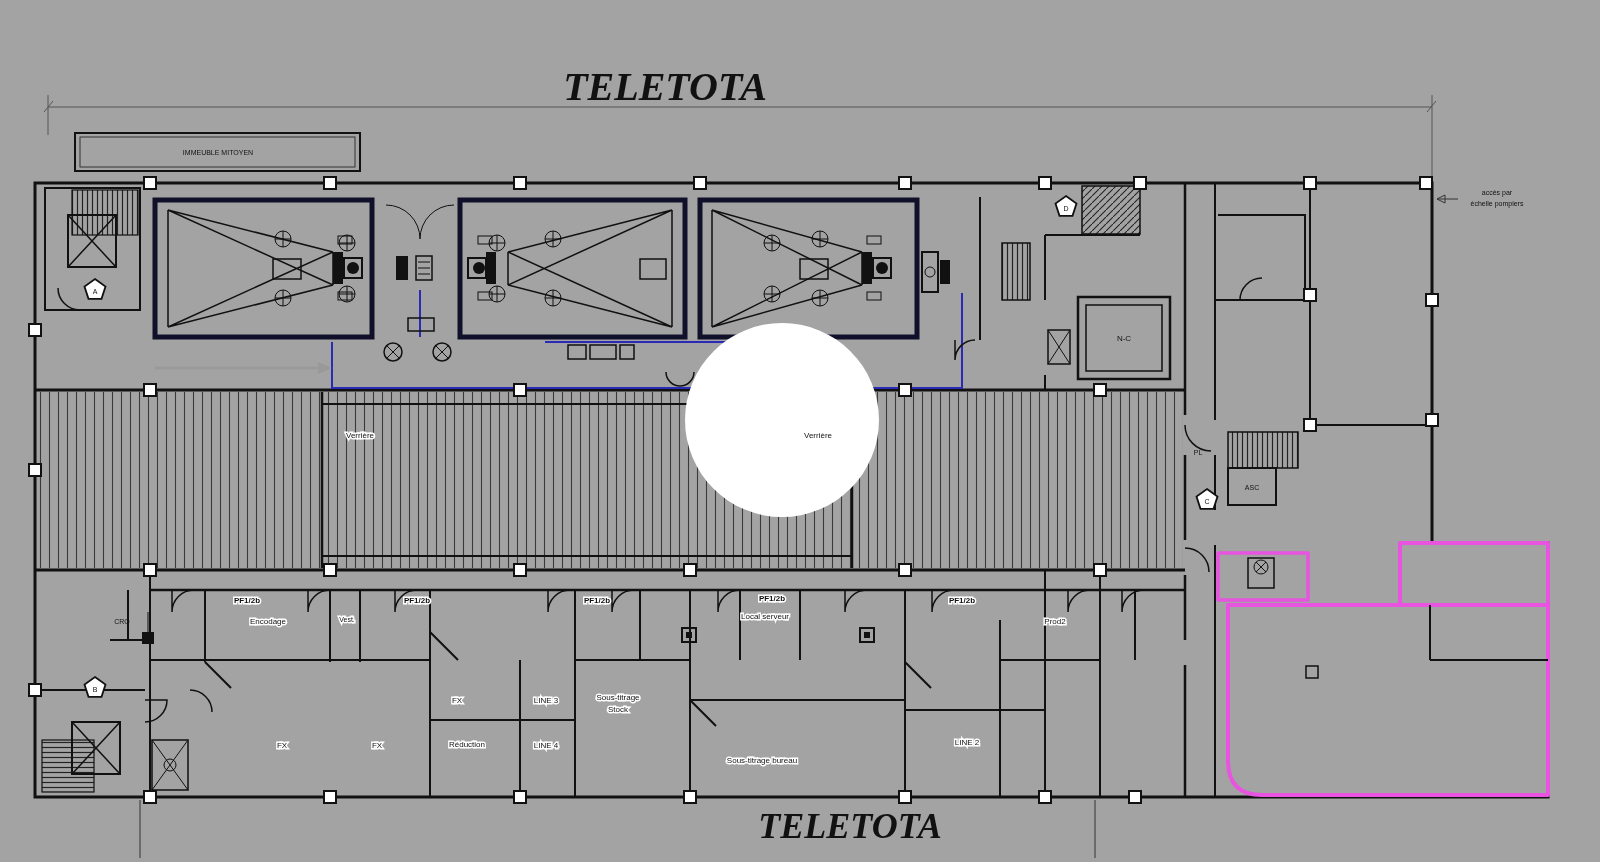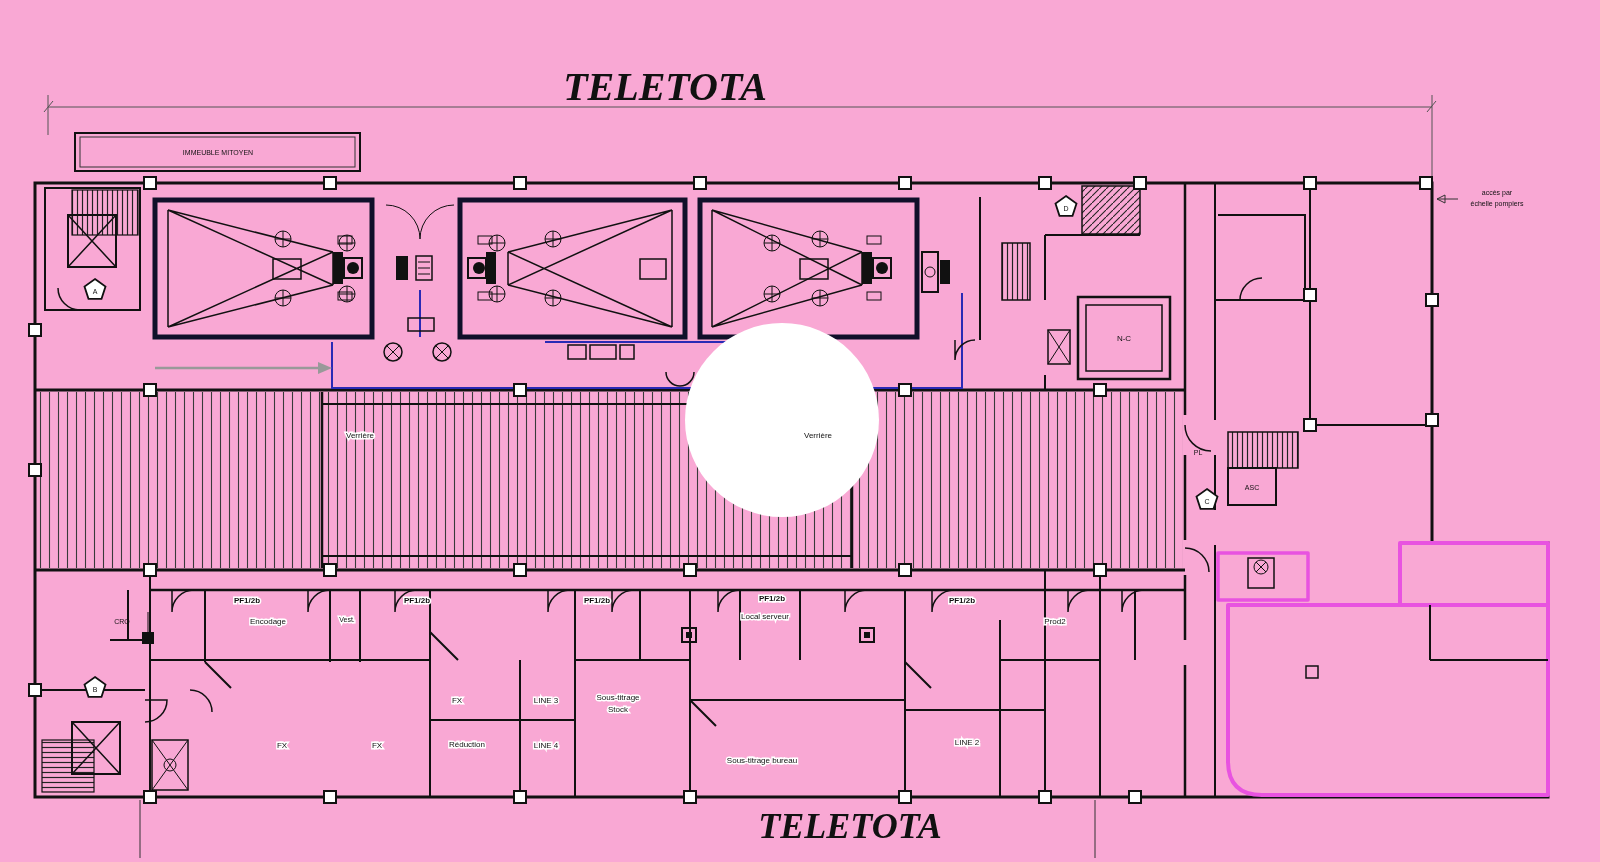"TELETOTA" .stage { background: #f9a8d4 -> #a3a3a3 }
